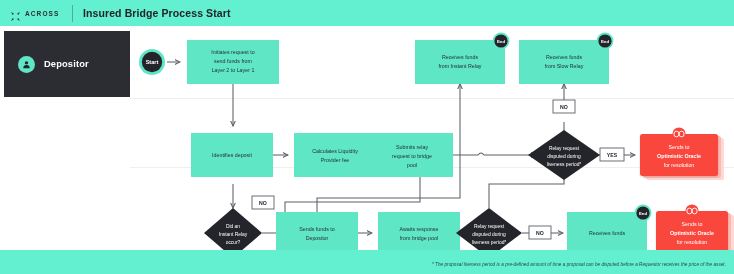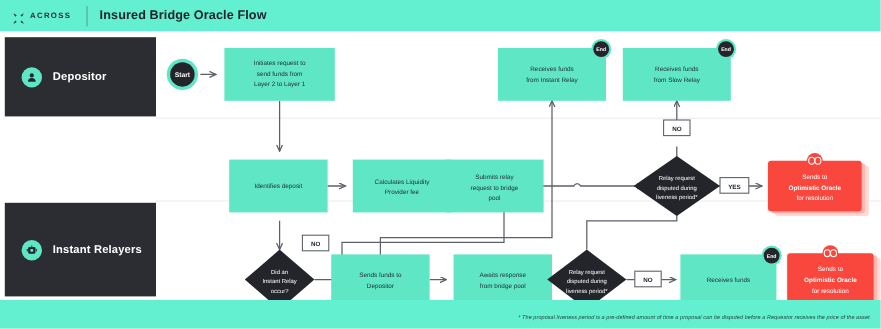"Insured Bridge Oracle Flow" span.hdr-title { text: Oracle Flow -> Process Start }
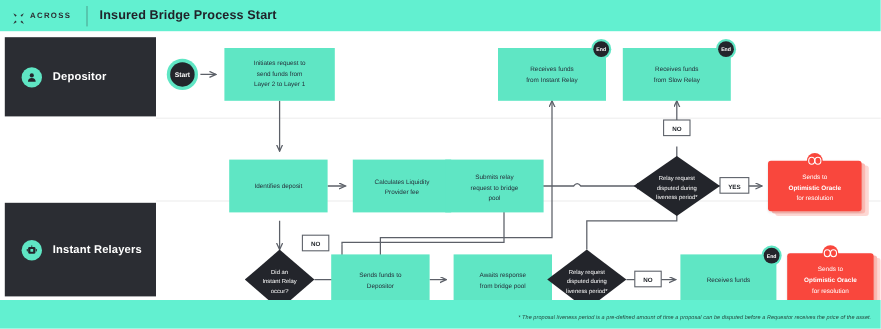"Instant Relayers" div.lane-label { html: <div> <span> <svg> <rect></rect> <rect></rect> <rect></rect> <rect></rect> <rect></rect> </svg> </span> <span>Instant Relayers</span> </div> -> none }
